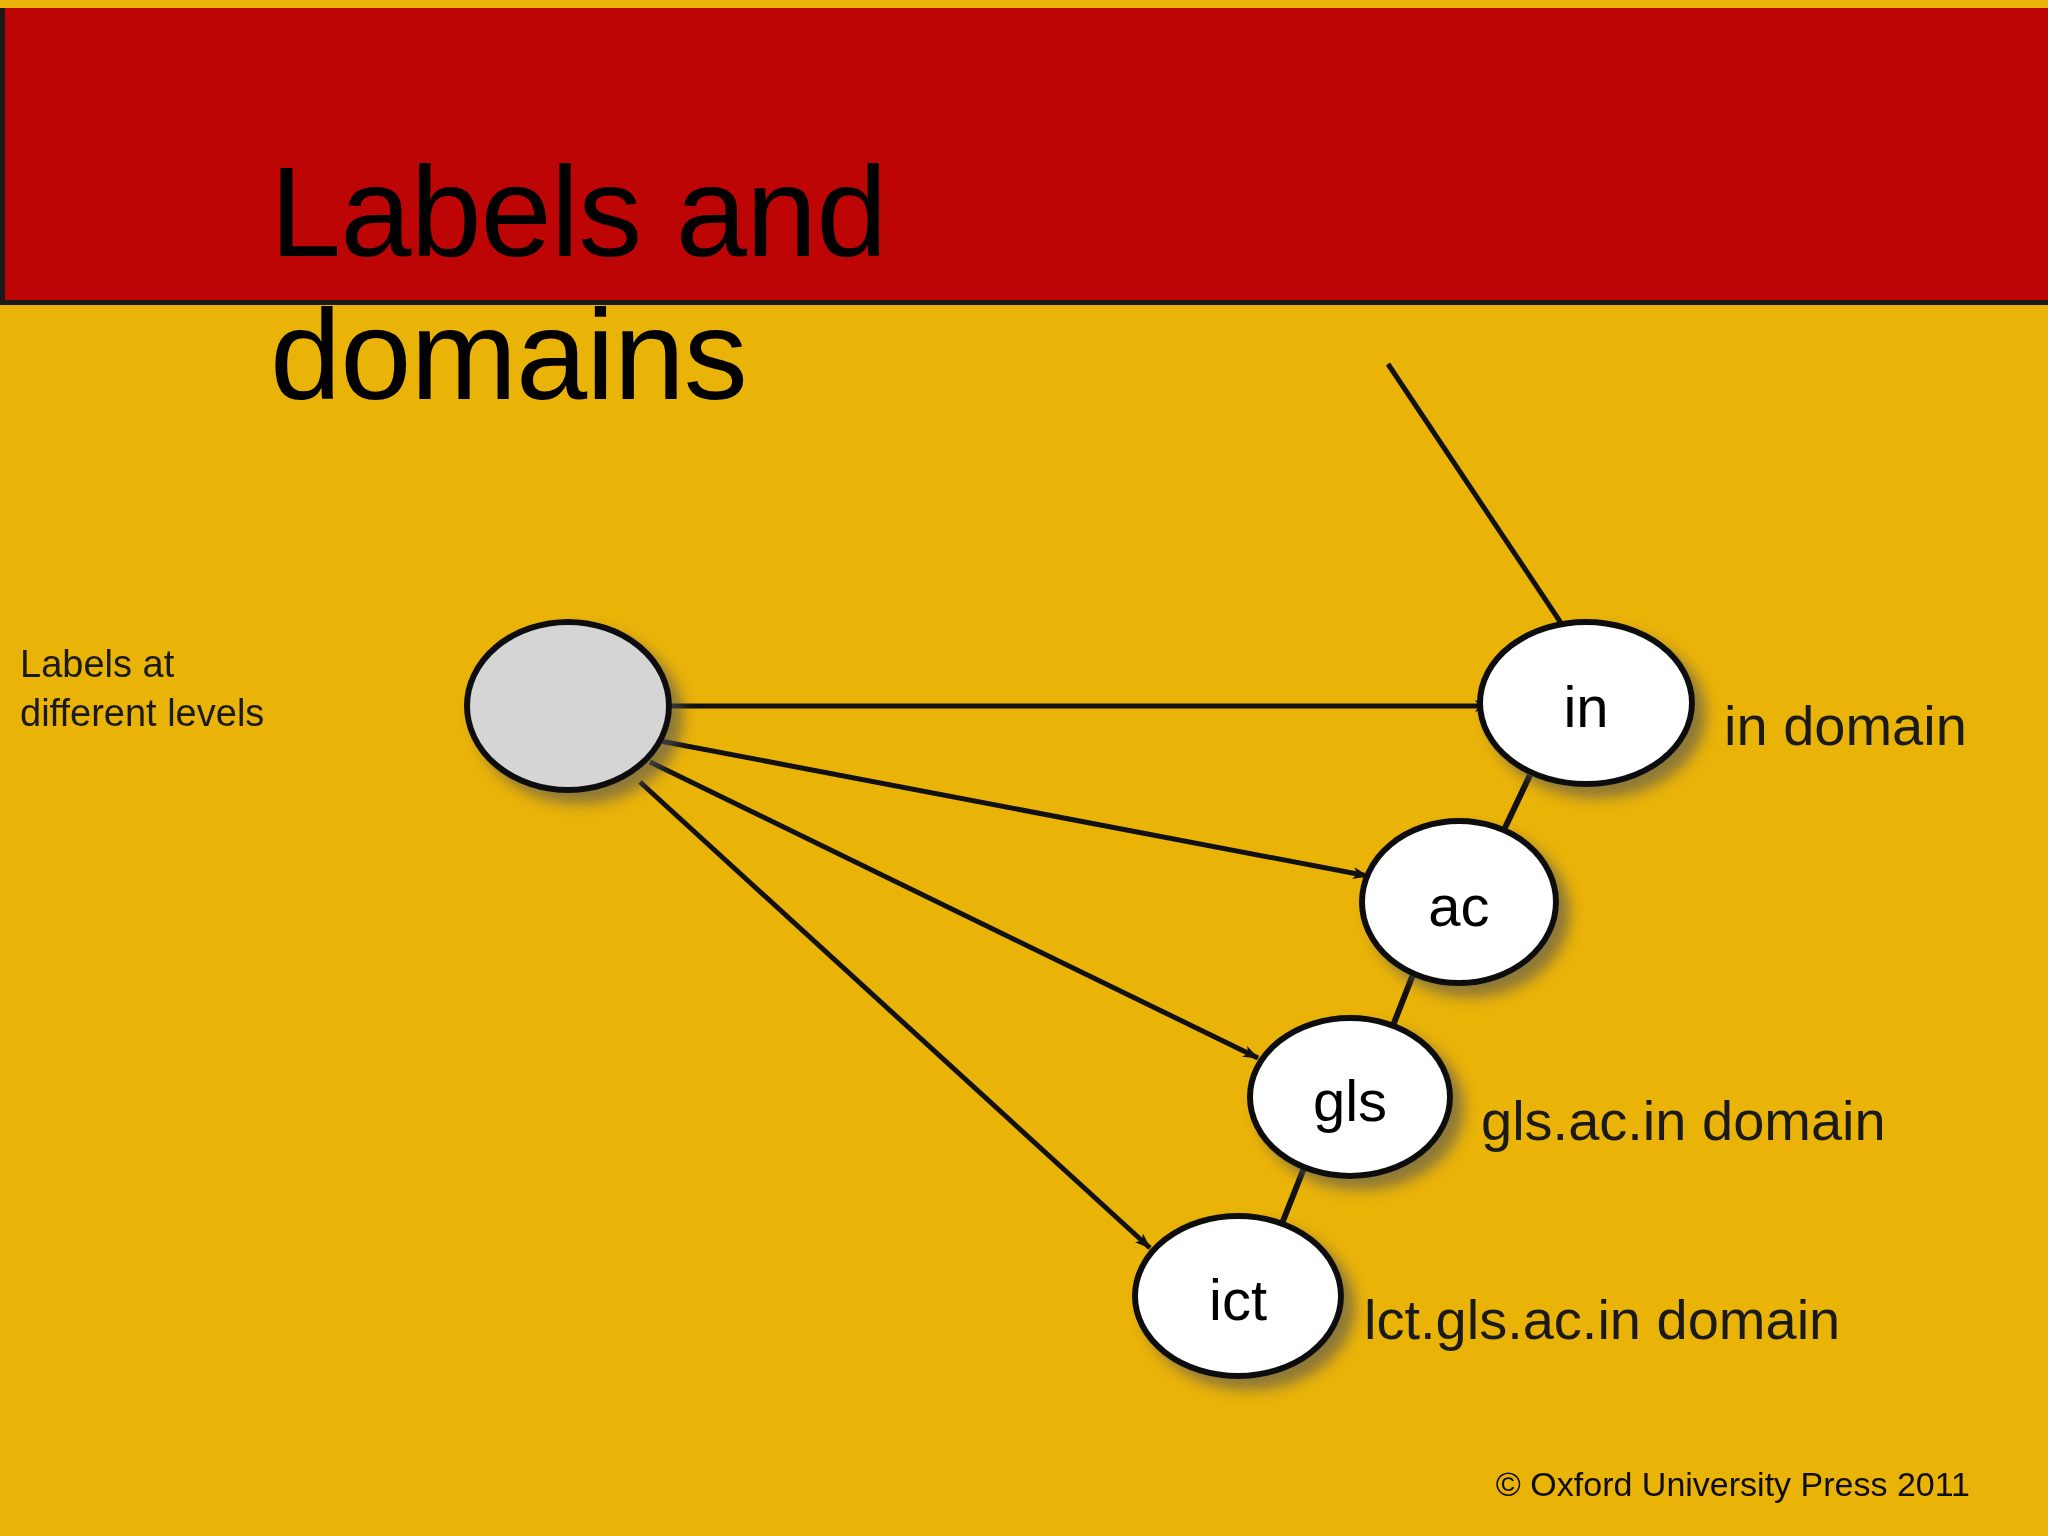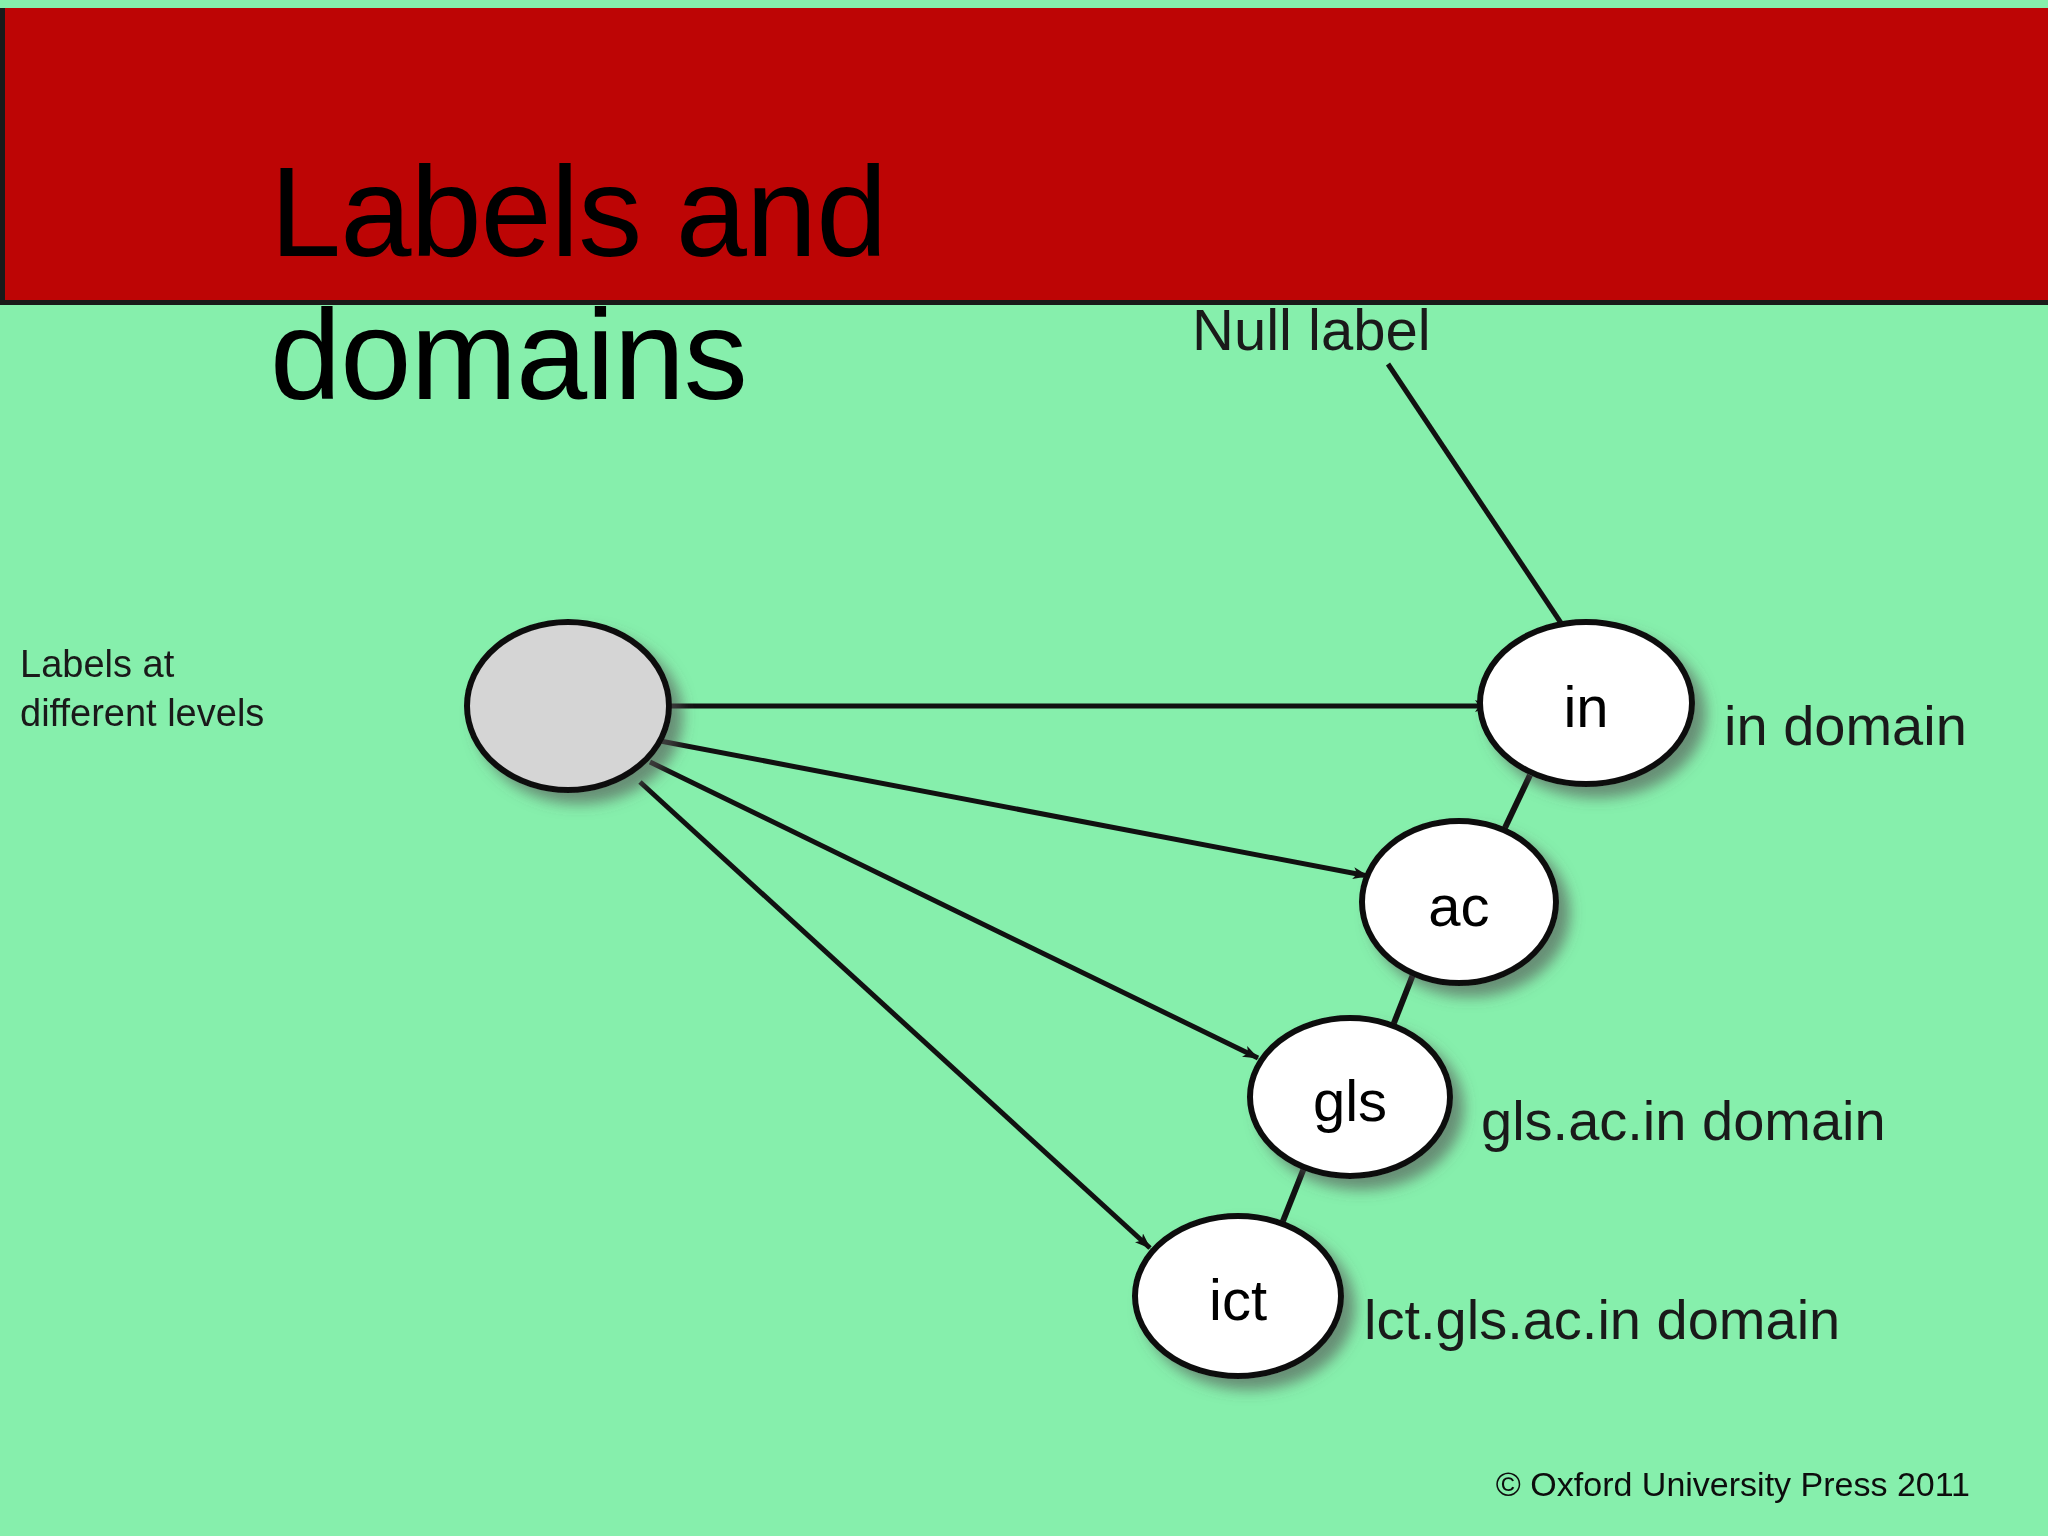"Labels and" #slide { background: #86efac -> #eab308 }
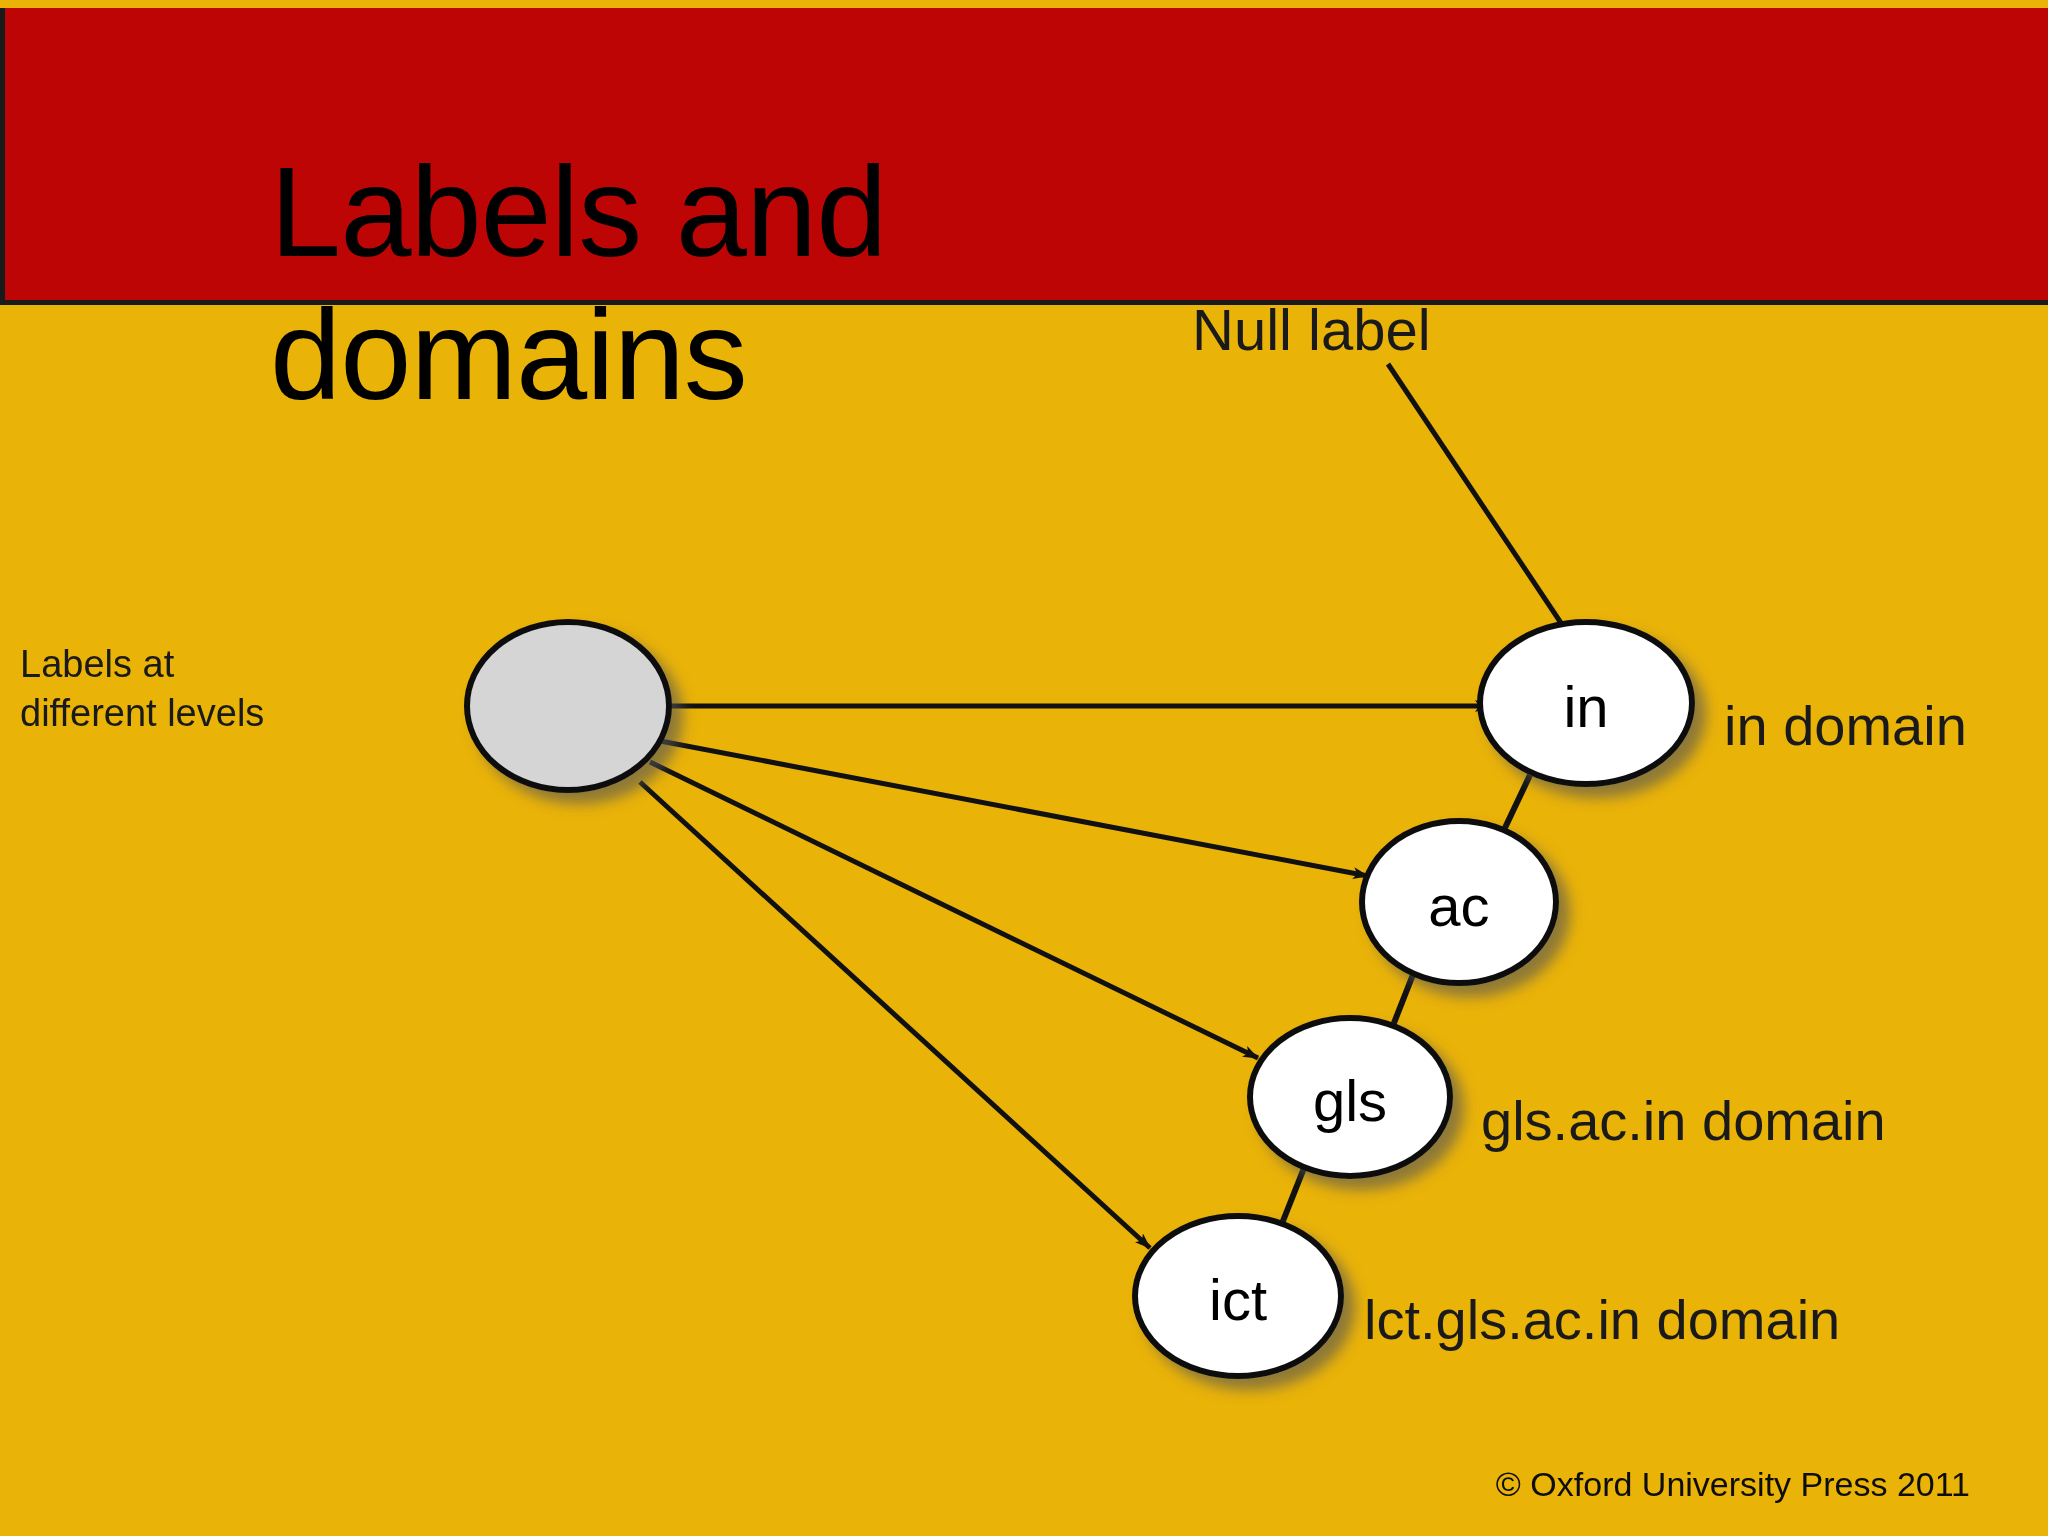"Null label" div { html: <div>Null label</div> -> none }
